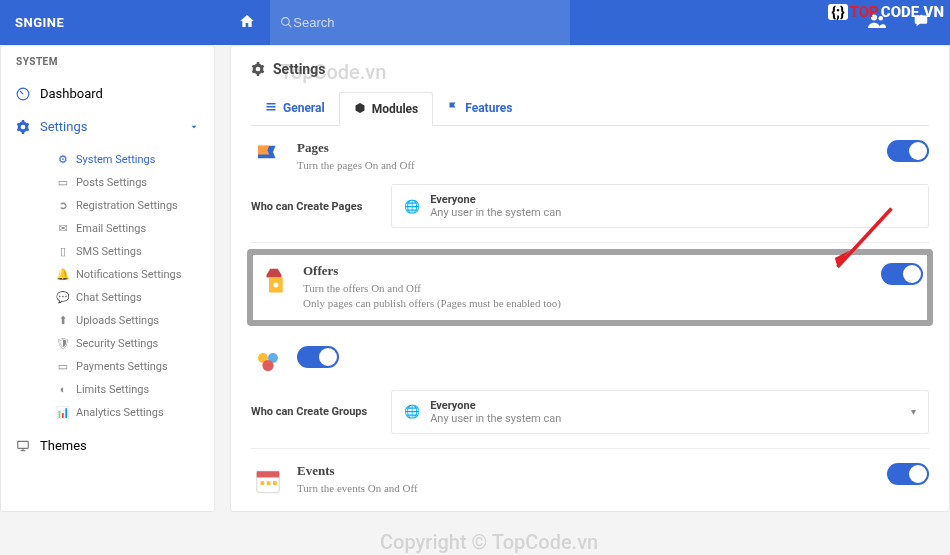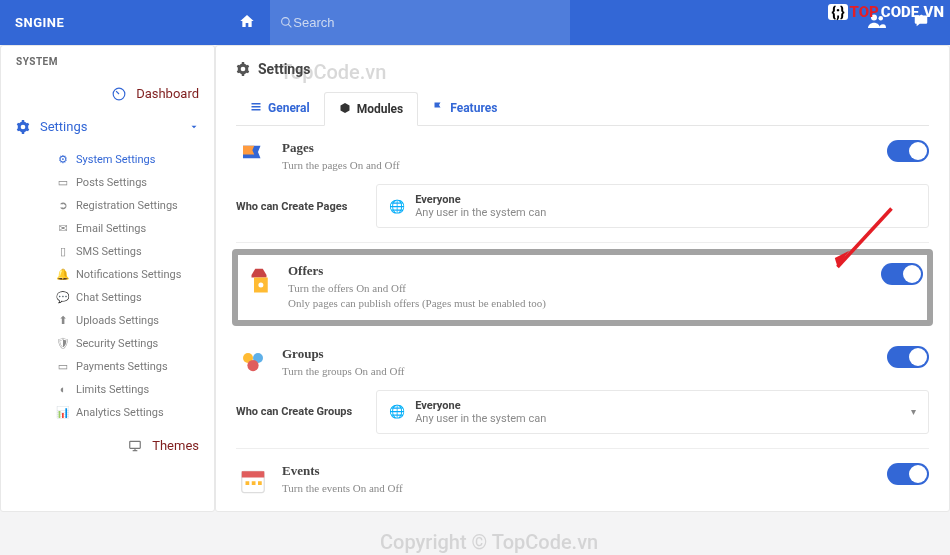"SYSTEM" .layout { gap: none -> 15px }
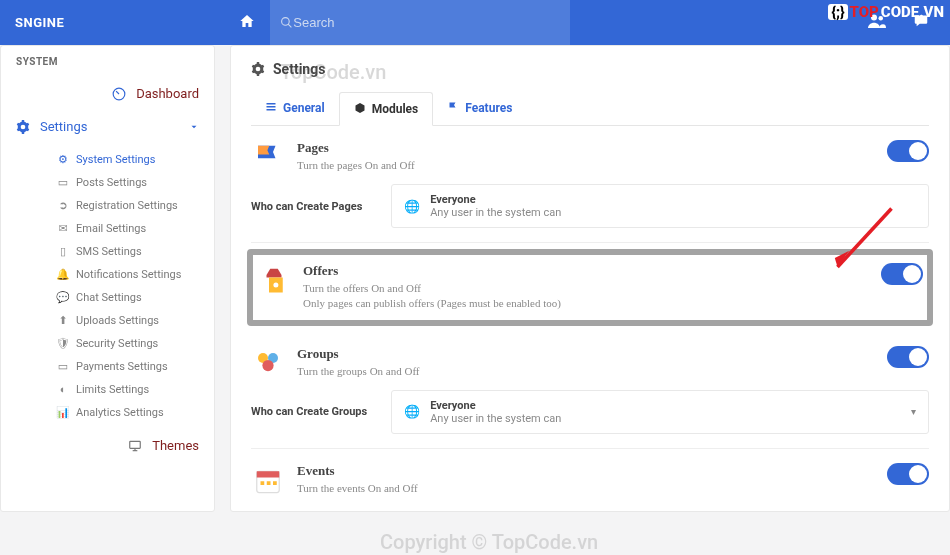"Dashboard" .side-item { color: #7f1d1d -> #000000; justify-content: flex-end -> none }
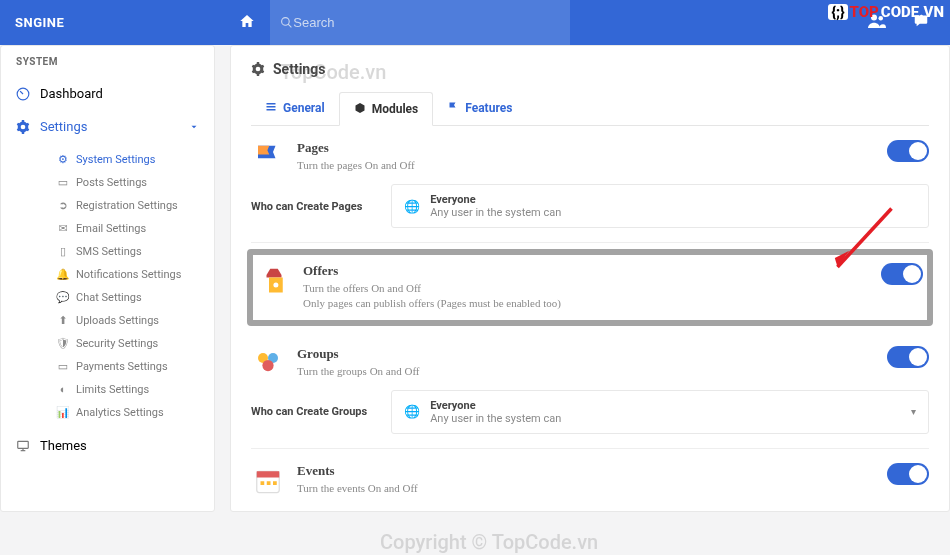"Groups" div.mod-txt { html: <div> <div>Groups</div> <div>Turn the groups On and Off</div> </div> -> none }
